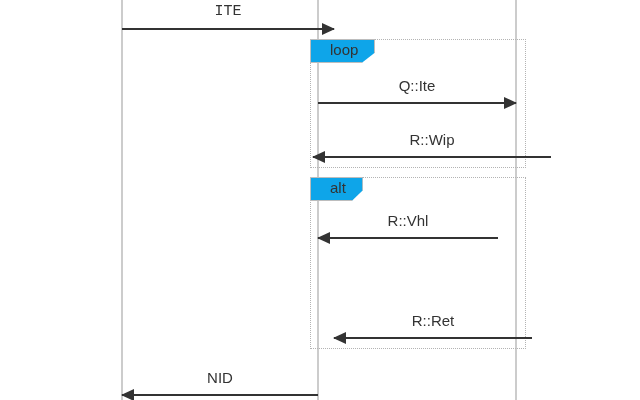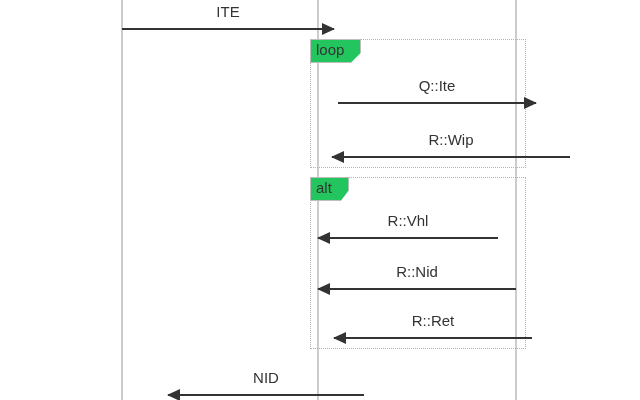"ITE" .msg-ite { font-family: none -> Liberation Mono, monospace }
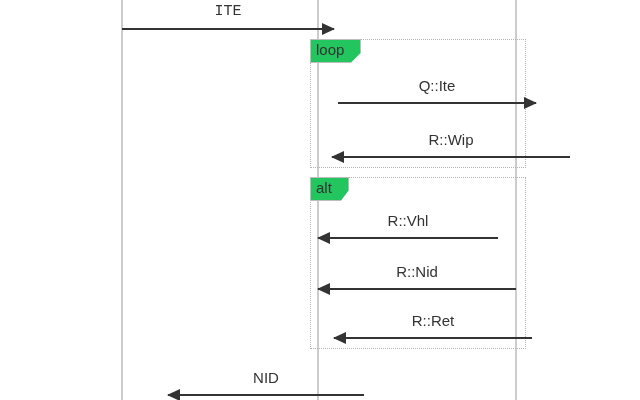"loop" .fragment-tab { background: #22c55e -> #0ea5e9; padding: 0 16px 2px 5px -> 0 16px 2px 19px }
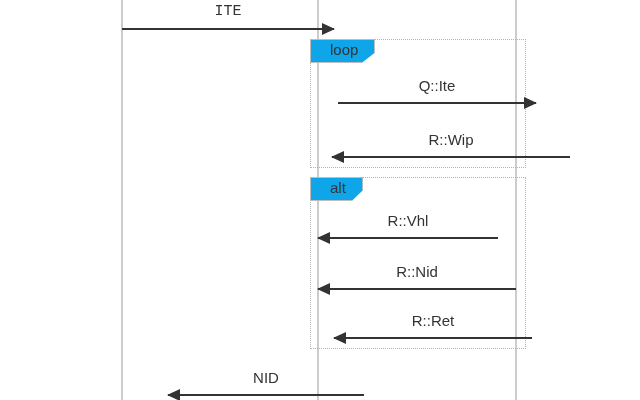"Q::Ite" .msg-qite { padding-left: 20px -> none }
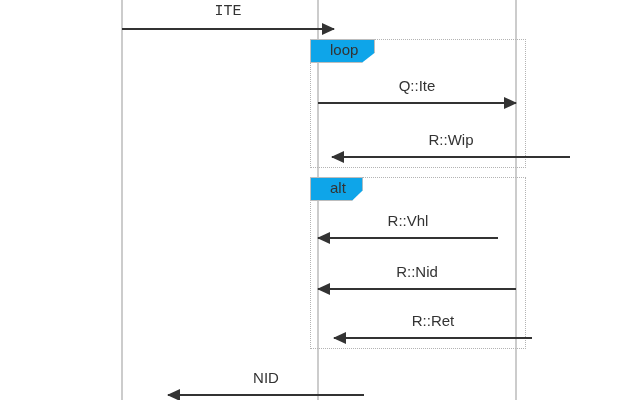"R::Wip" .msg-rwip { left: 332px -> 313px }
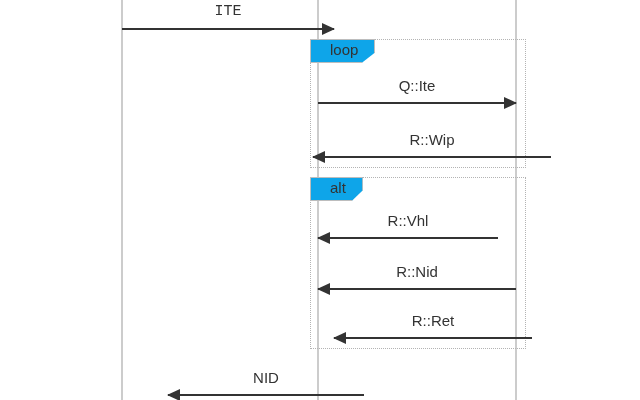"R::Nid" div.message { html: <div> <div>R::Nid</div> <div></div> </div> -> none }
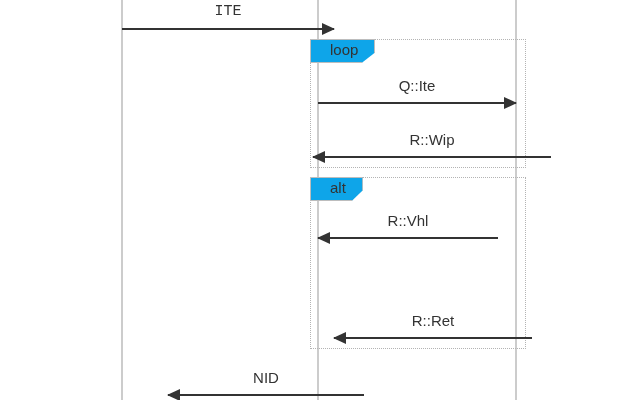"NID" .msg-nid { padding-left: 46px -> none }
